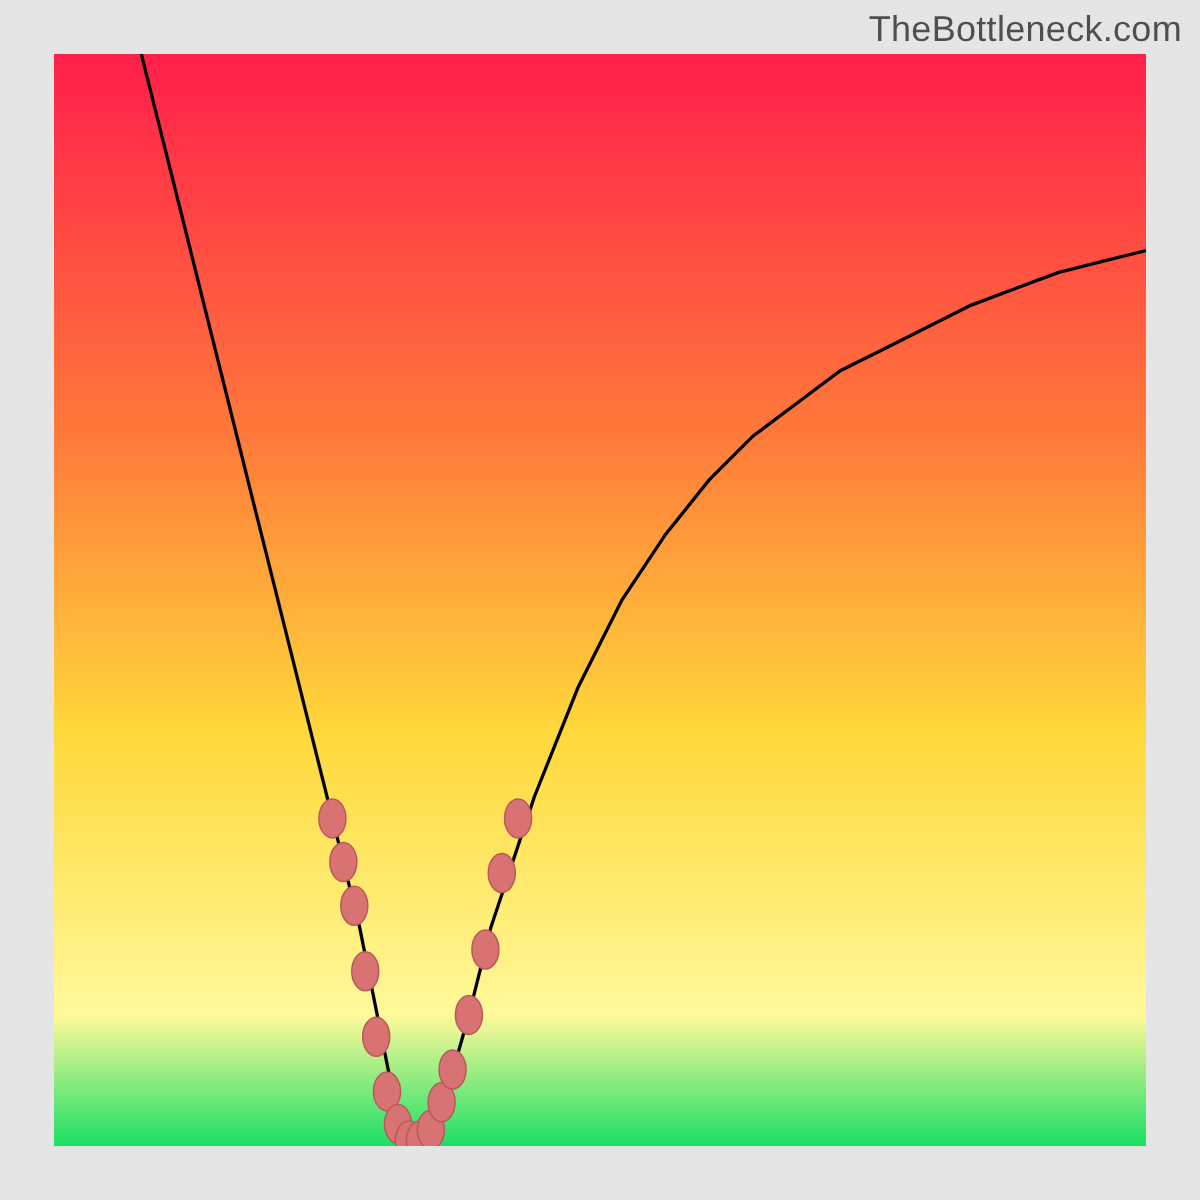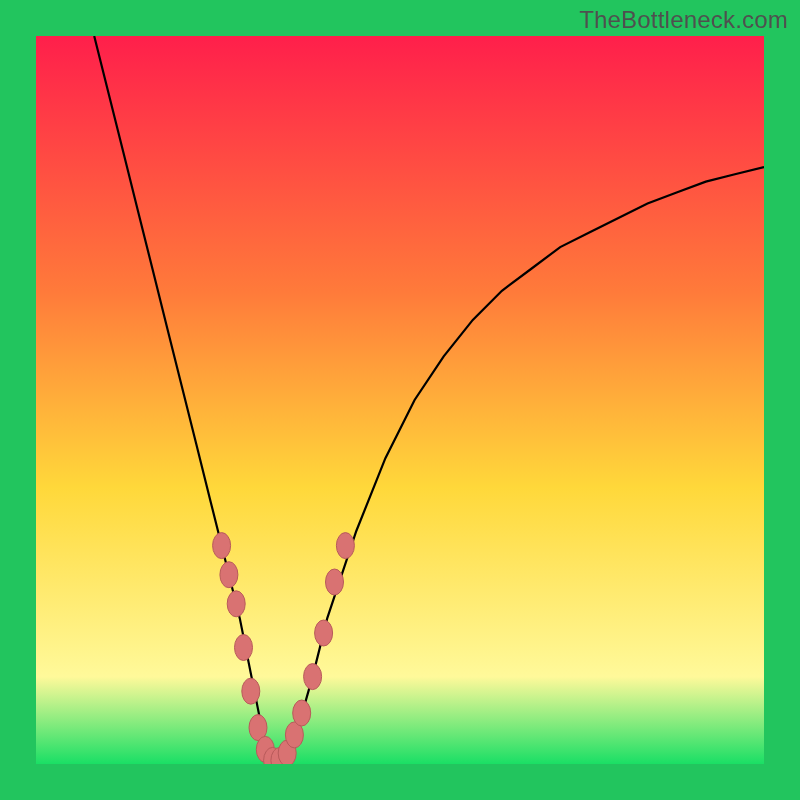"TheBottleneck.com" .frame { background: #22c55e -> #e5e5e5 }
